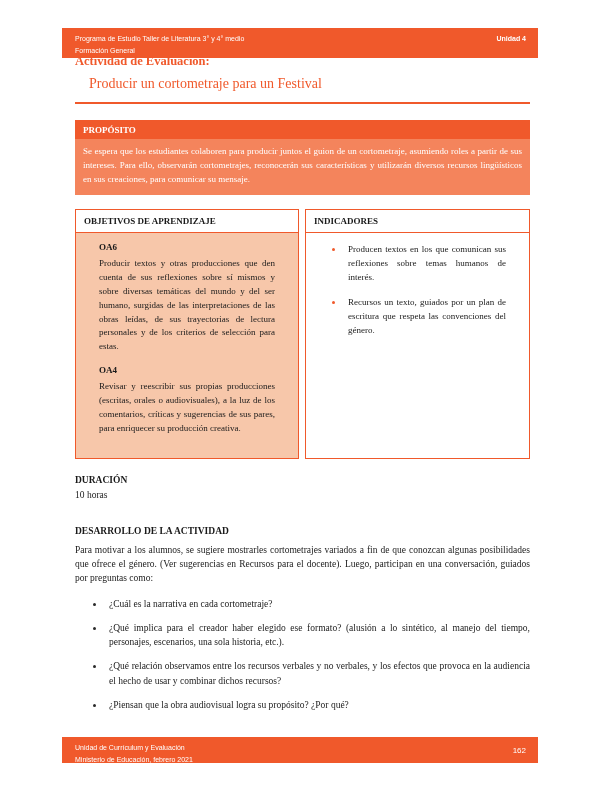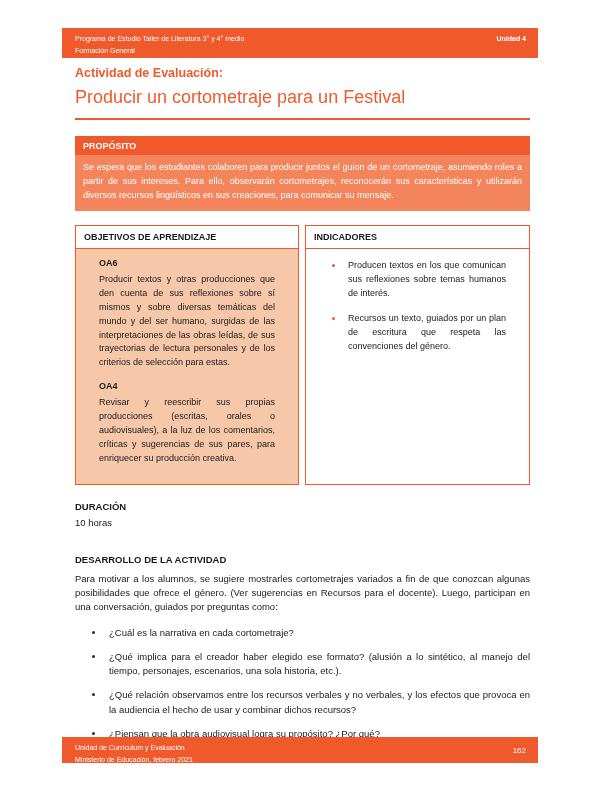"Actividad de Evaluación:" .content { font-family: none -> Liberation Serif, serif; top: 66px -> 54px }
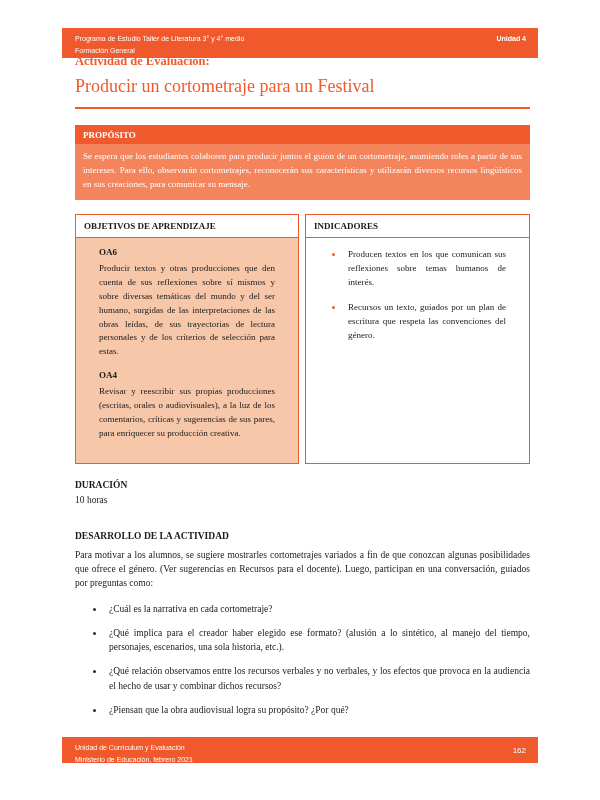"Producir un cortometraje para un" .title2 { font-size: 18px -> 14px; margin-left: none -> 14px }
